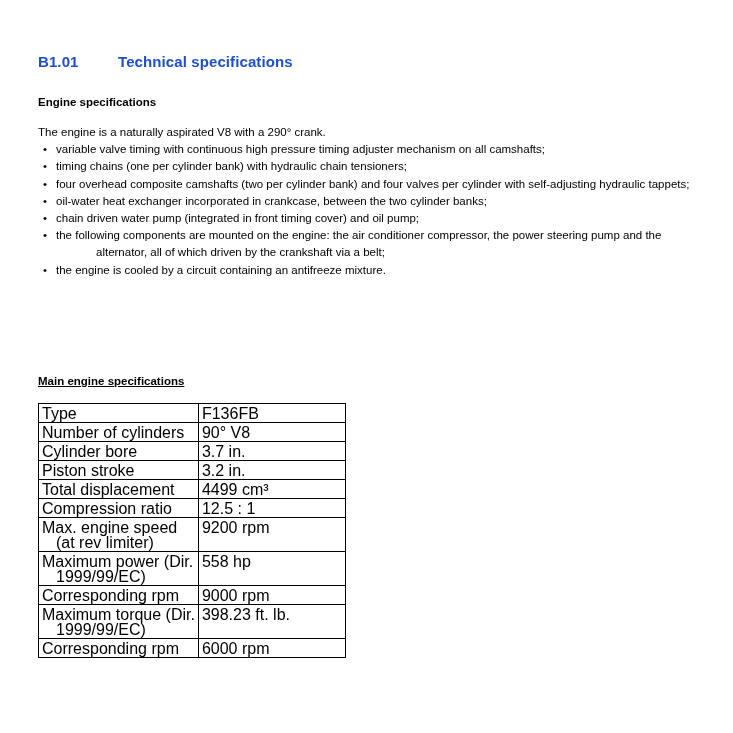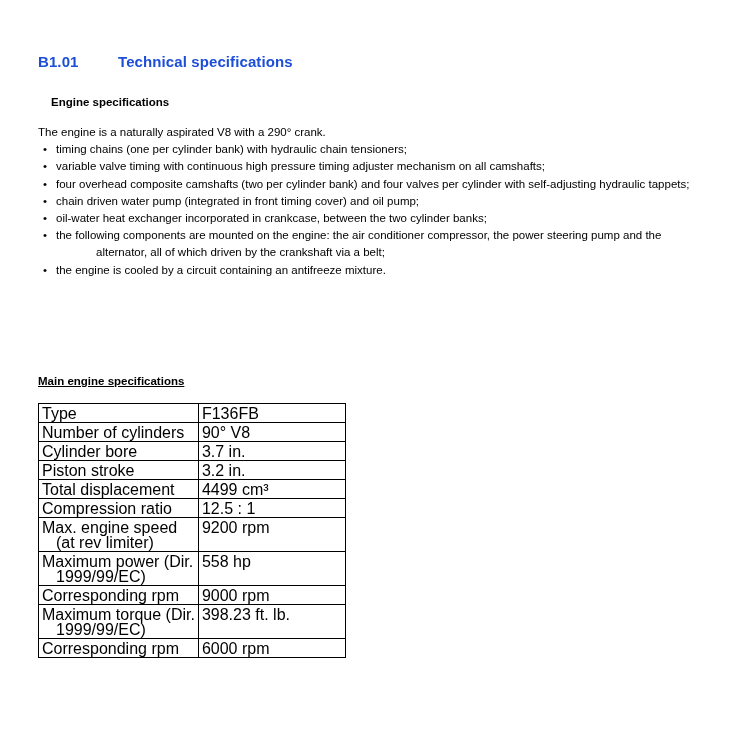"Engine specifications" .sub-heading { margin: 24px 0 0 13px -> 24px 0 0 0 }
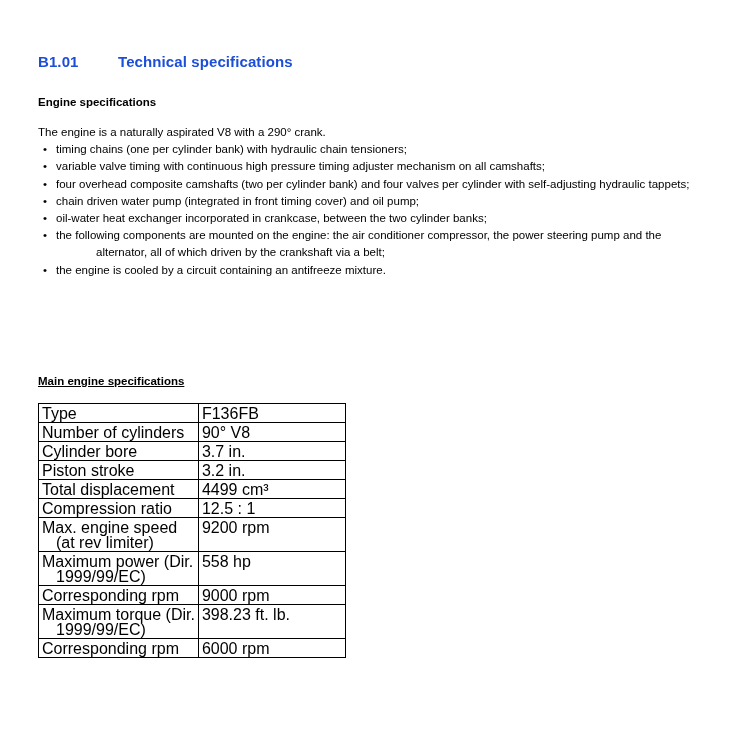"timing chains (one per cylinder" li { order: before "variable valve timing with continuous" -> after "variable valve timing with continuous" }
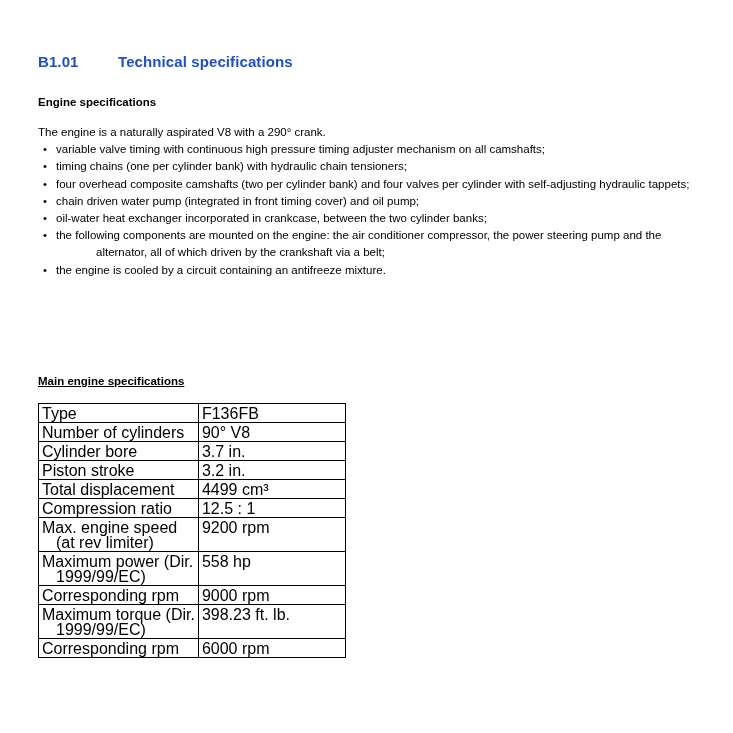"chain driven water pump (integrated" li { order: before "oil-water heat exchanger incorporated in" -> after "oil-water heat exchanger incorporated in" }
